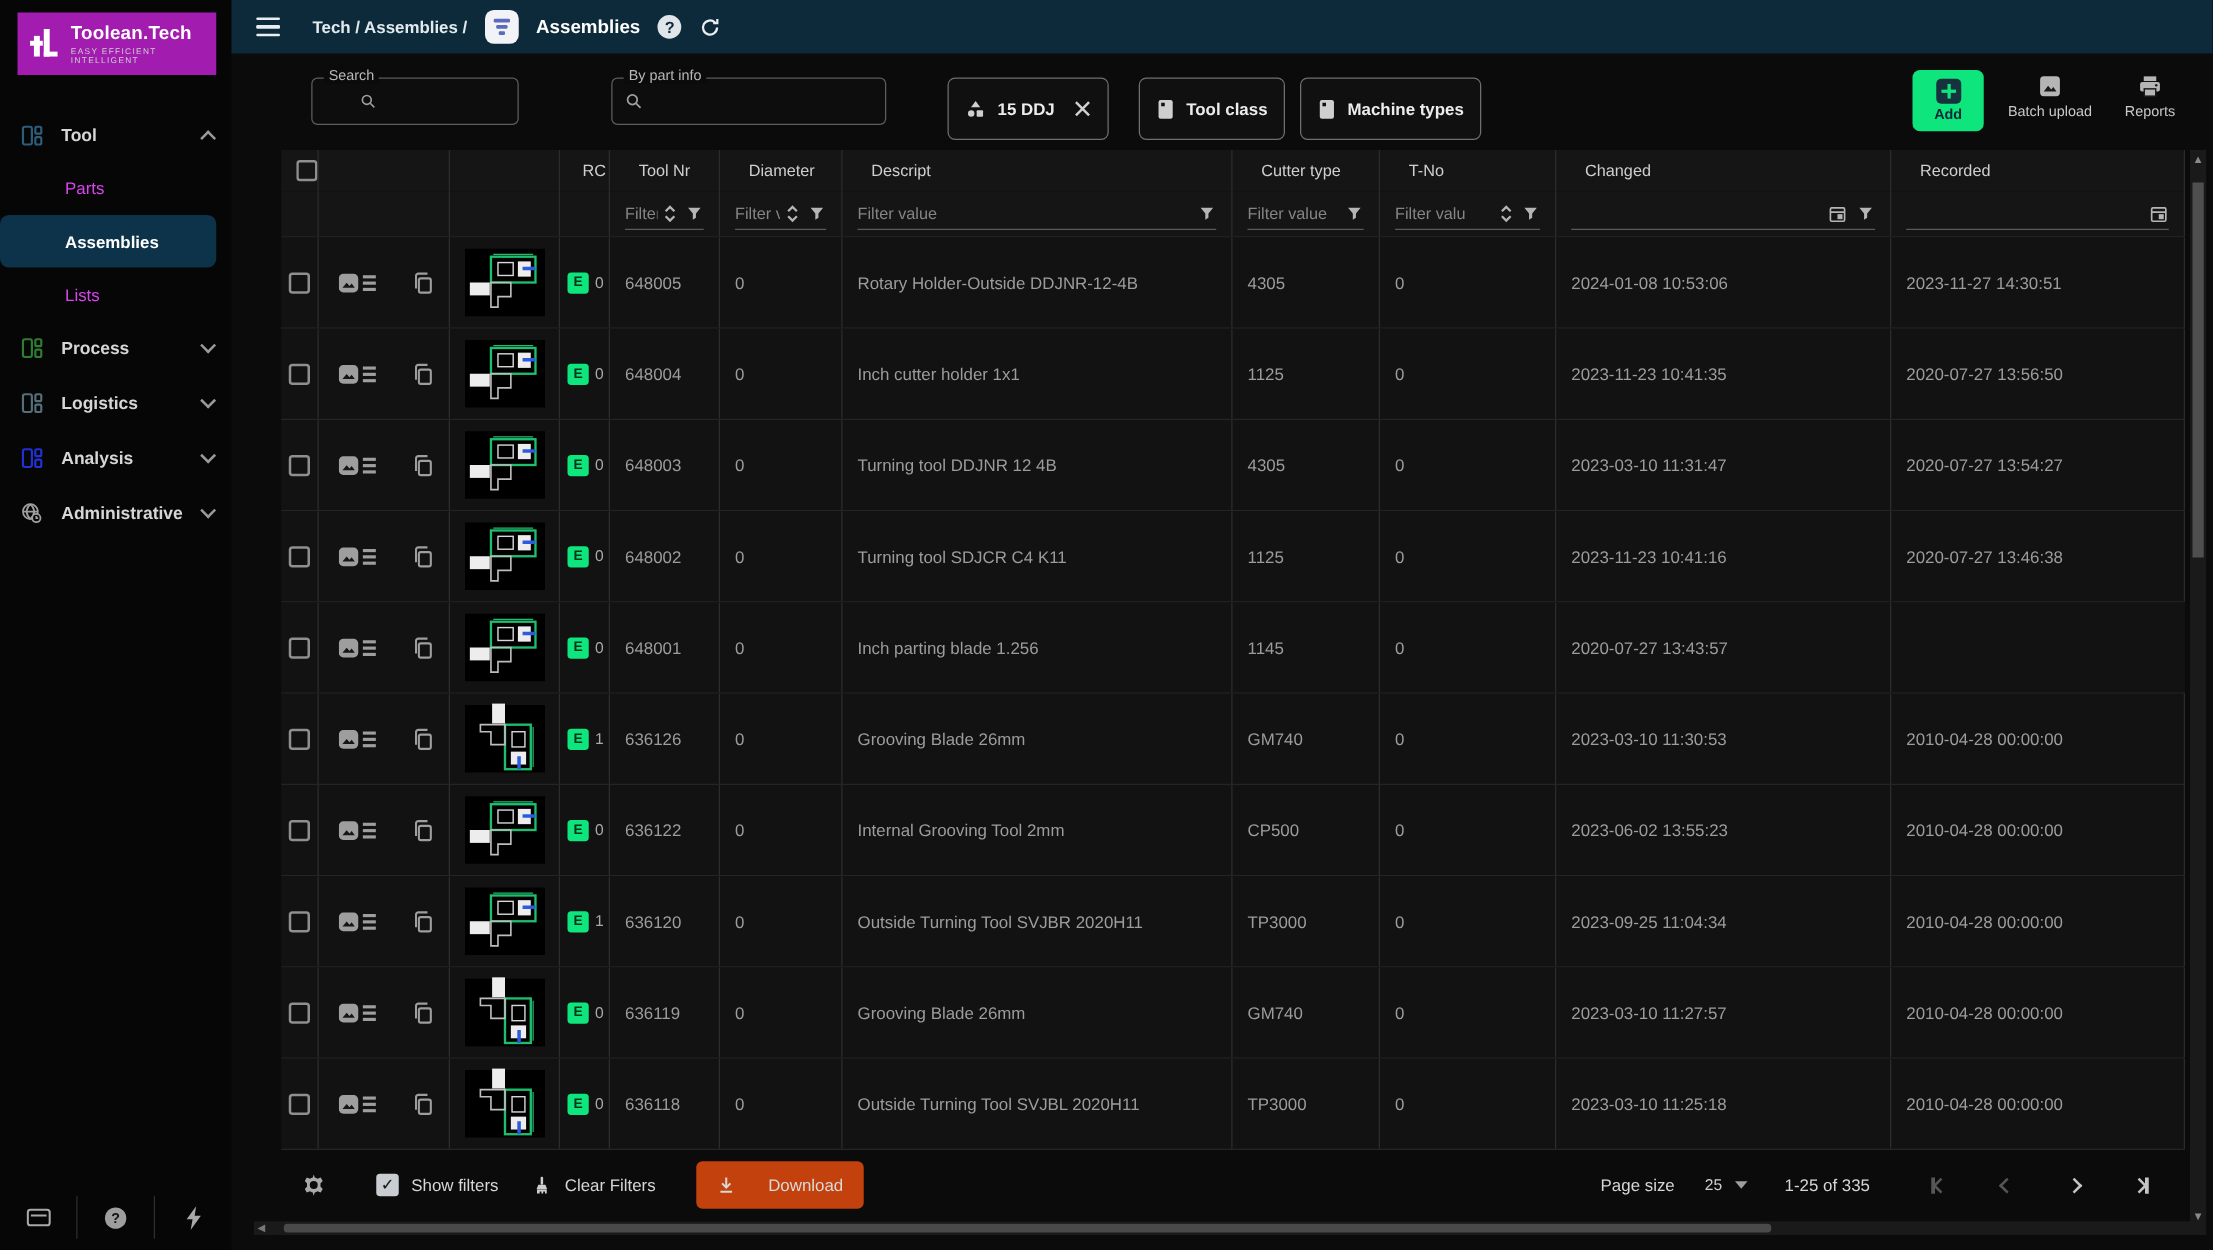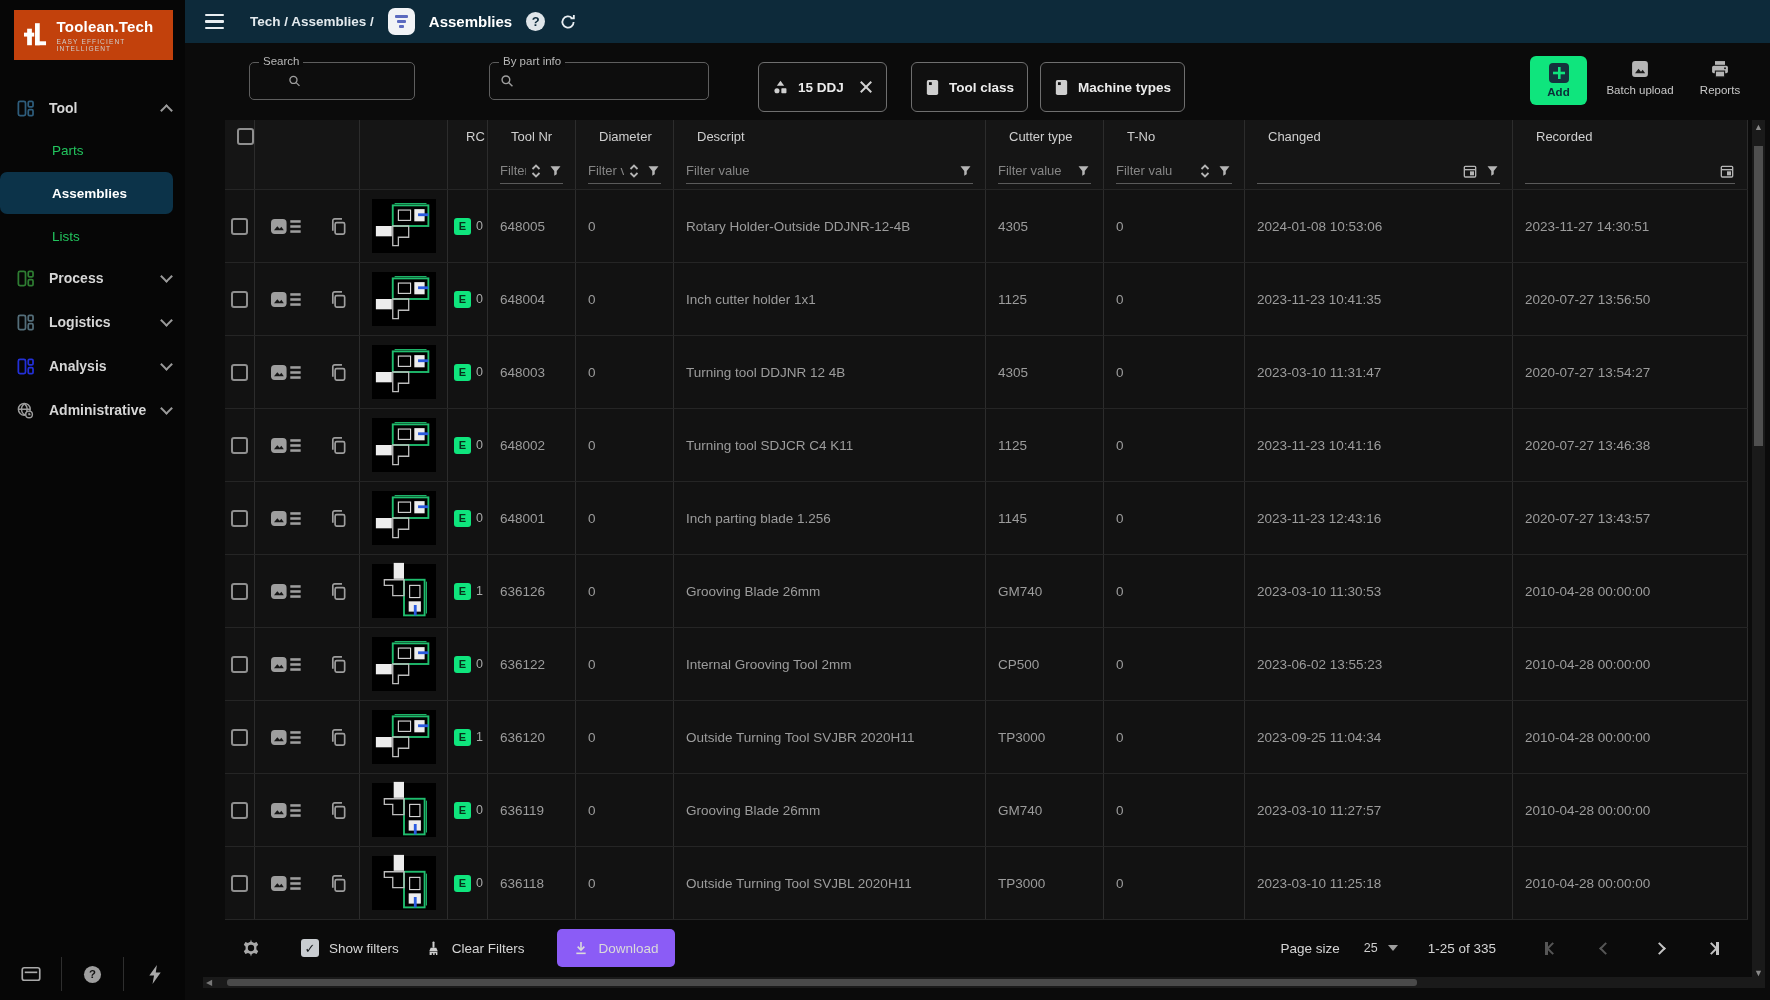"Toolean.Tech" .logo-box { background: #c2410c -> #a21caf }
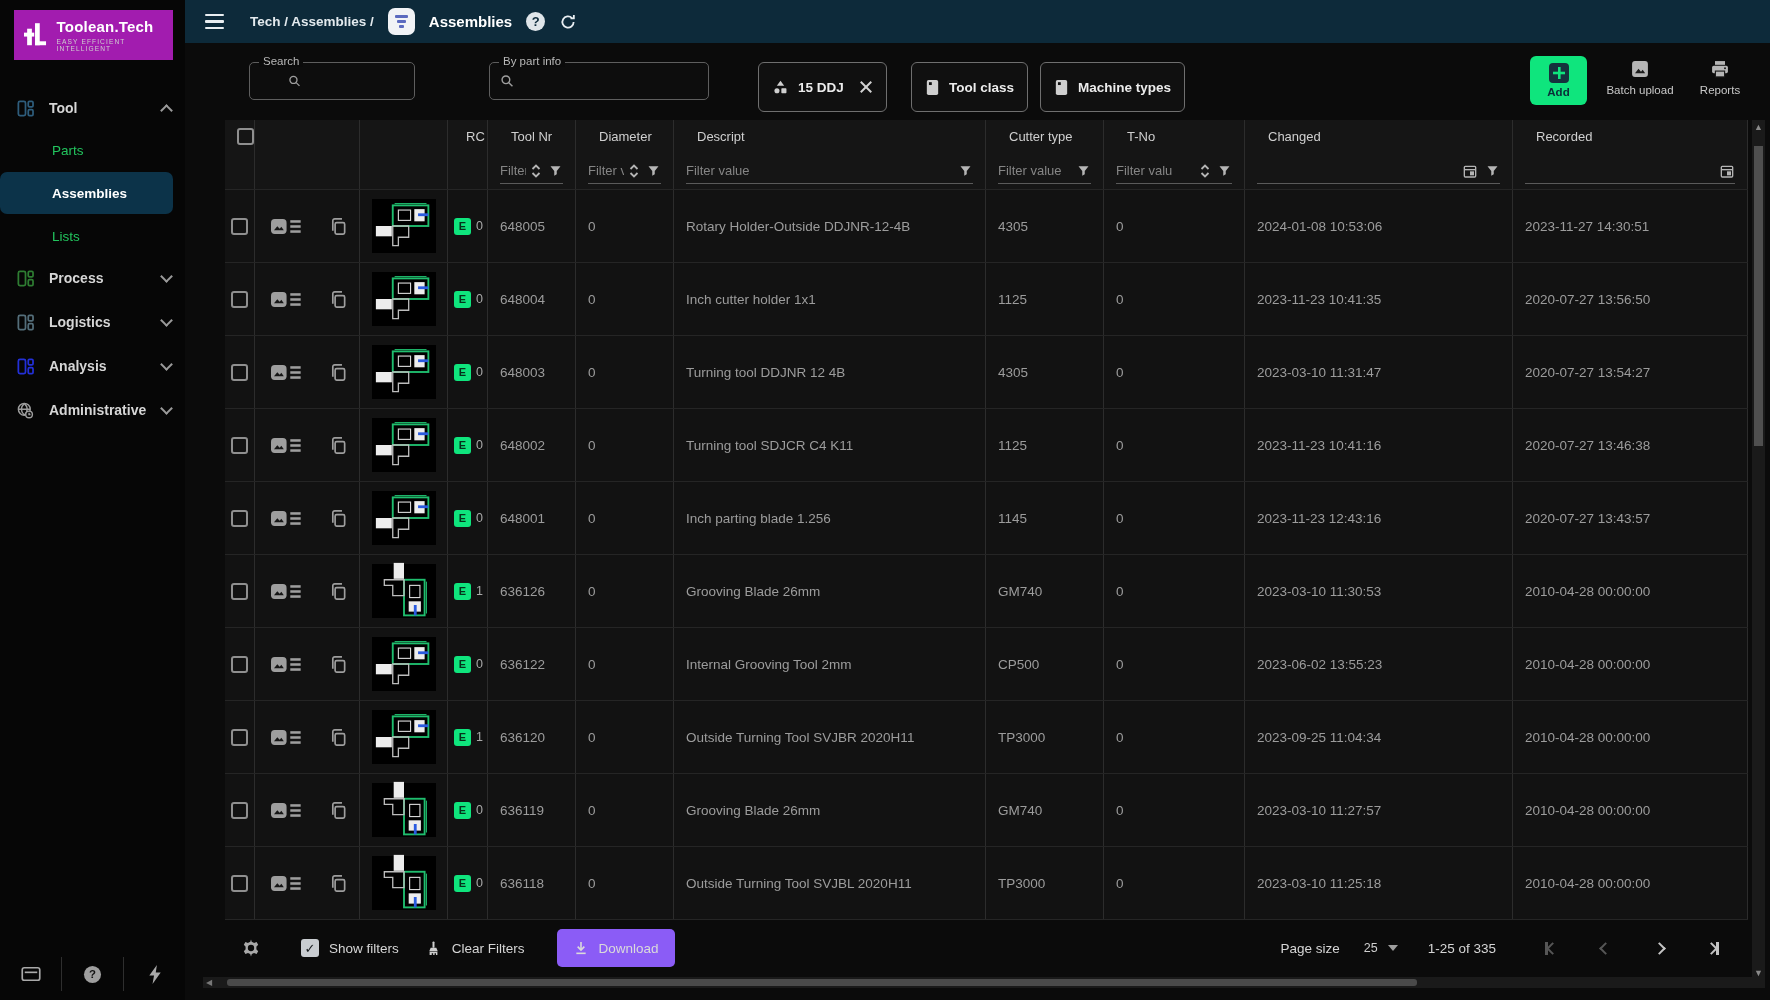"Parts" .nav-sub { color: #22c55e -> #d946ef }
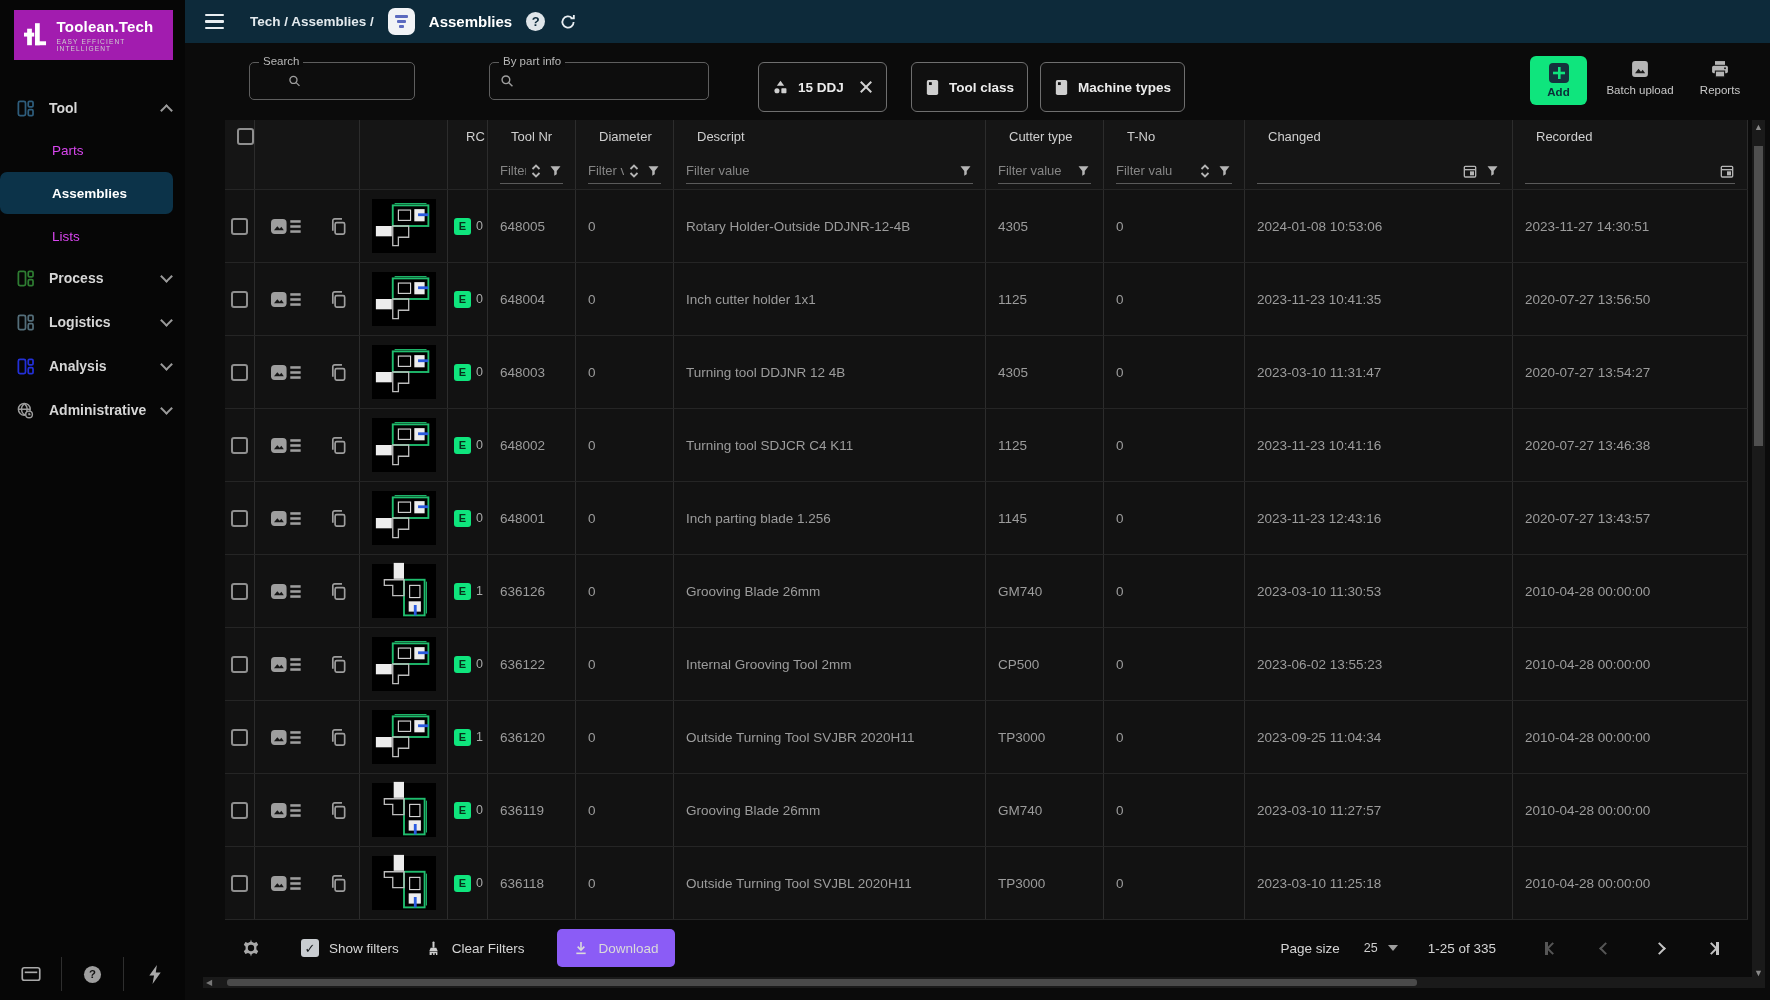"2023-11-23 12:43:16" div.td { html: <div>2023-11-23 12:43:16</div> -> none }
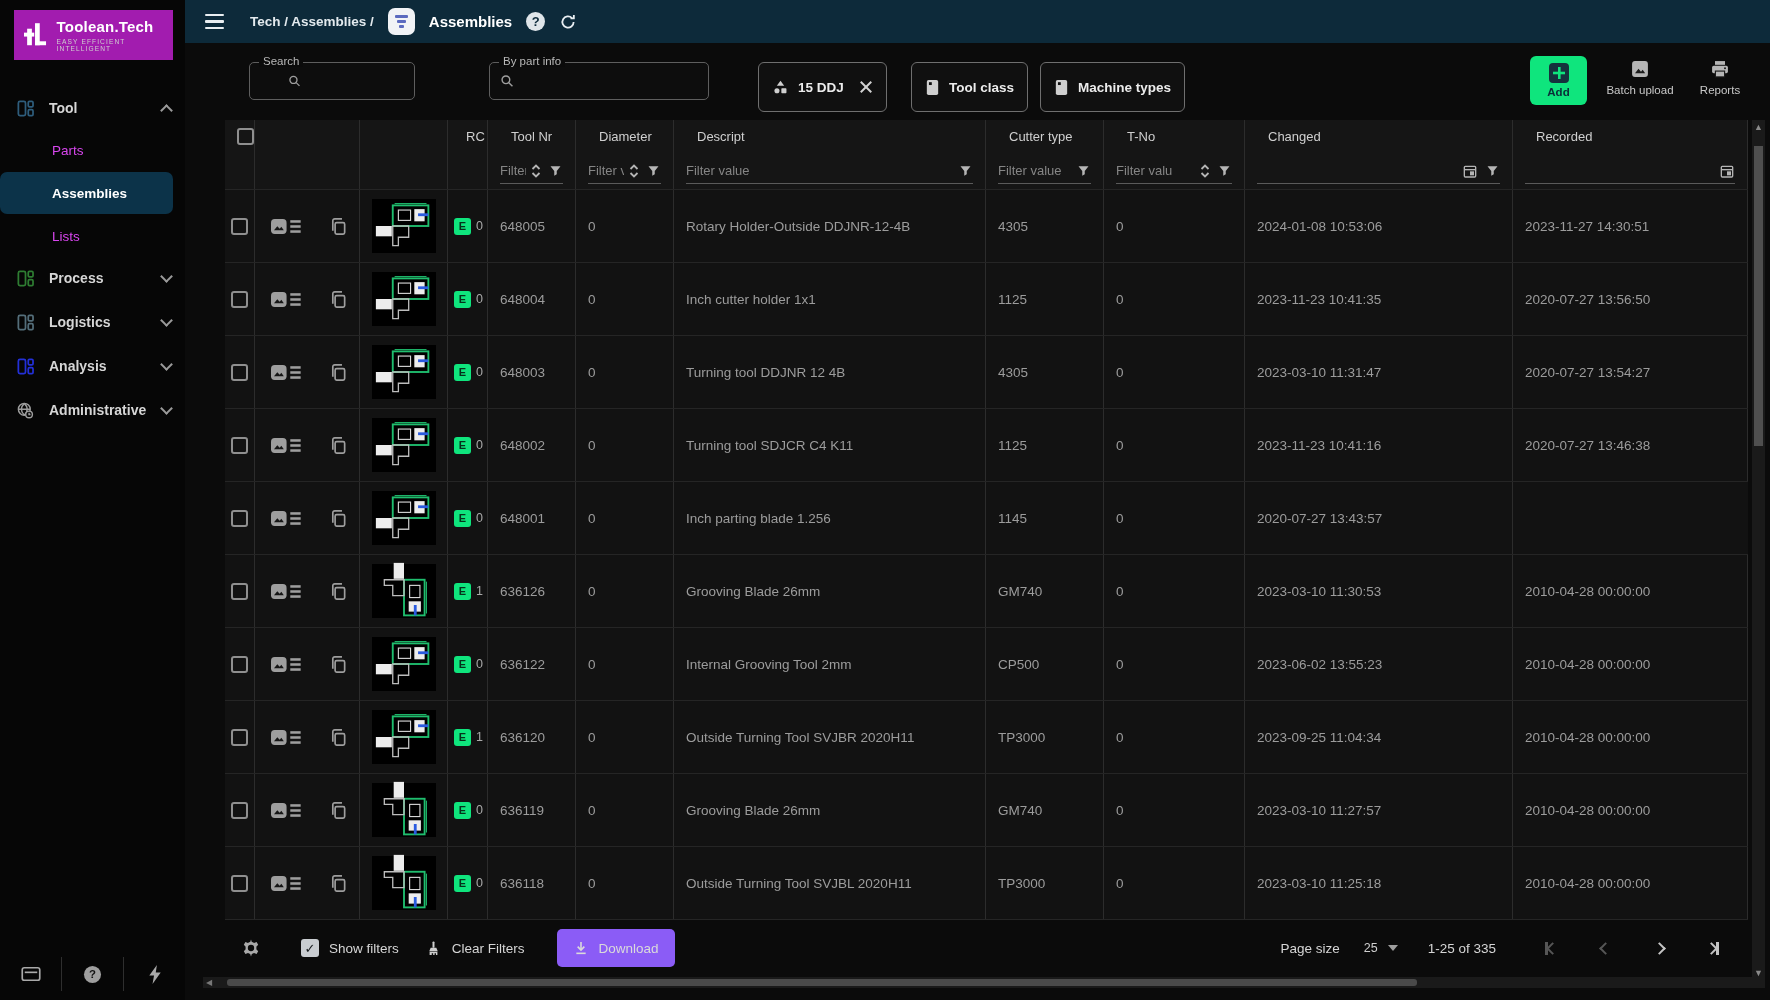"Download" .download-btn { background: #8b5cf6 -> #c2410c; gap: 10px -> 26px }
